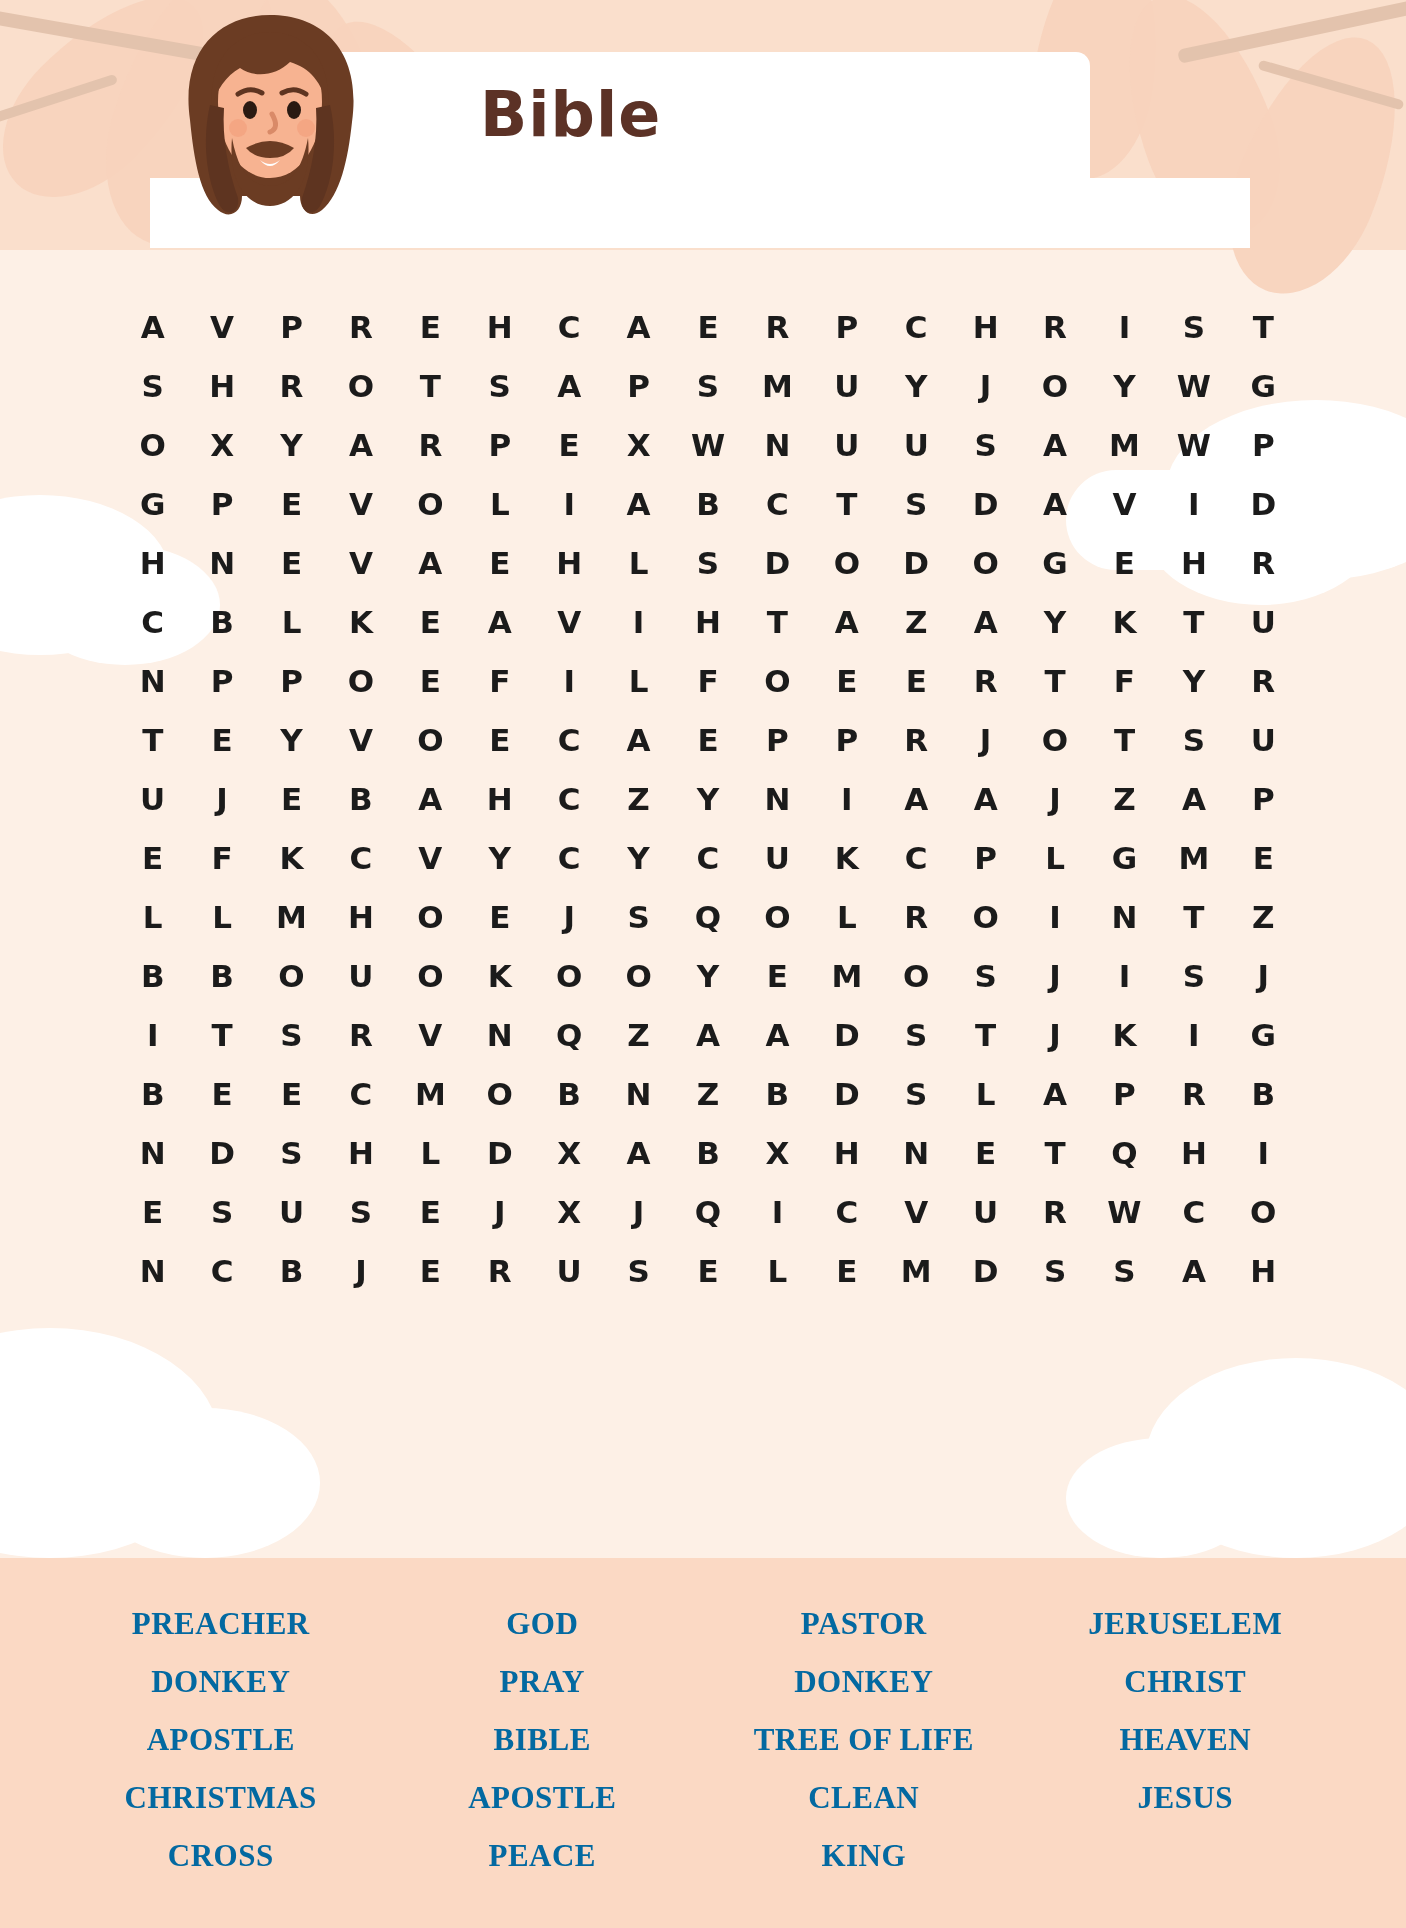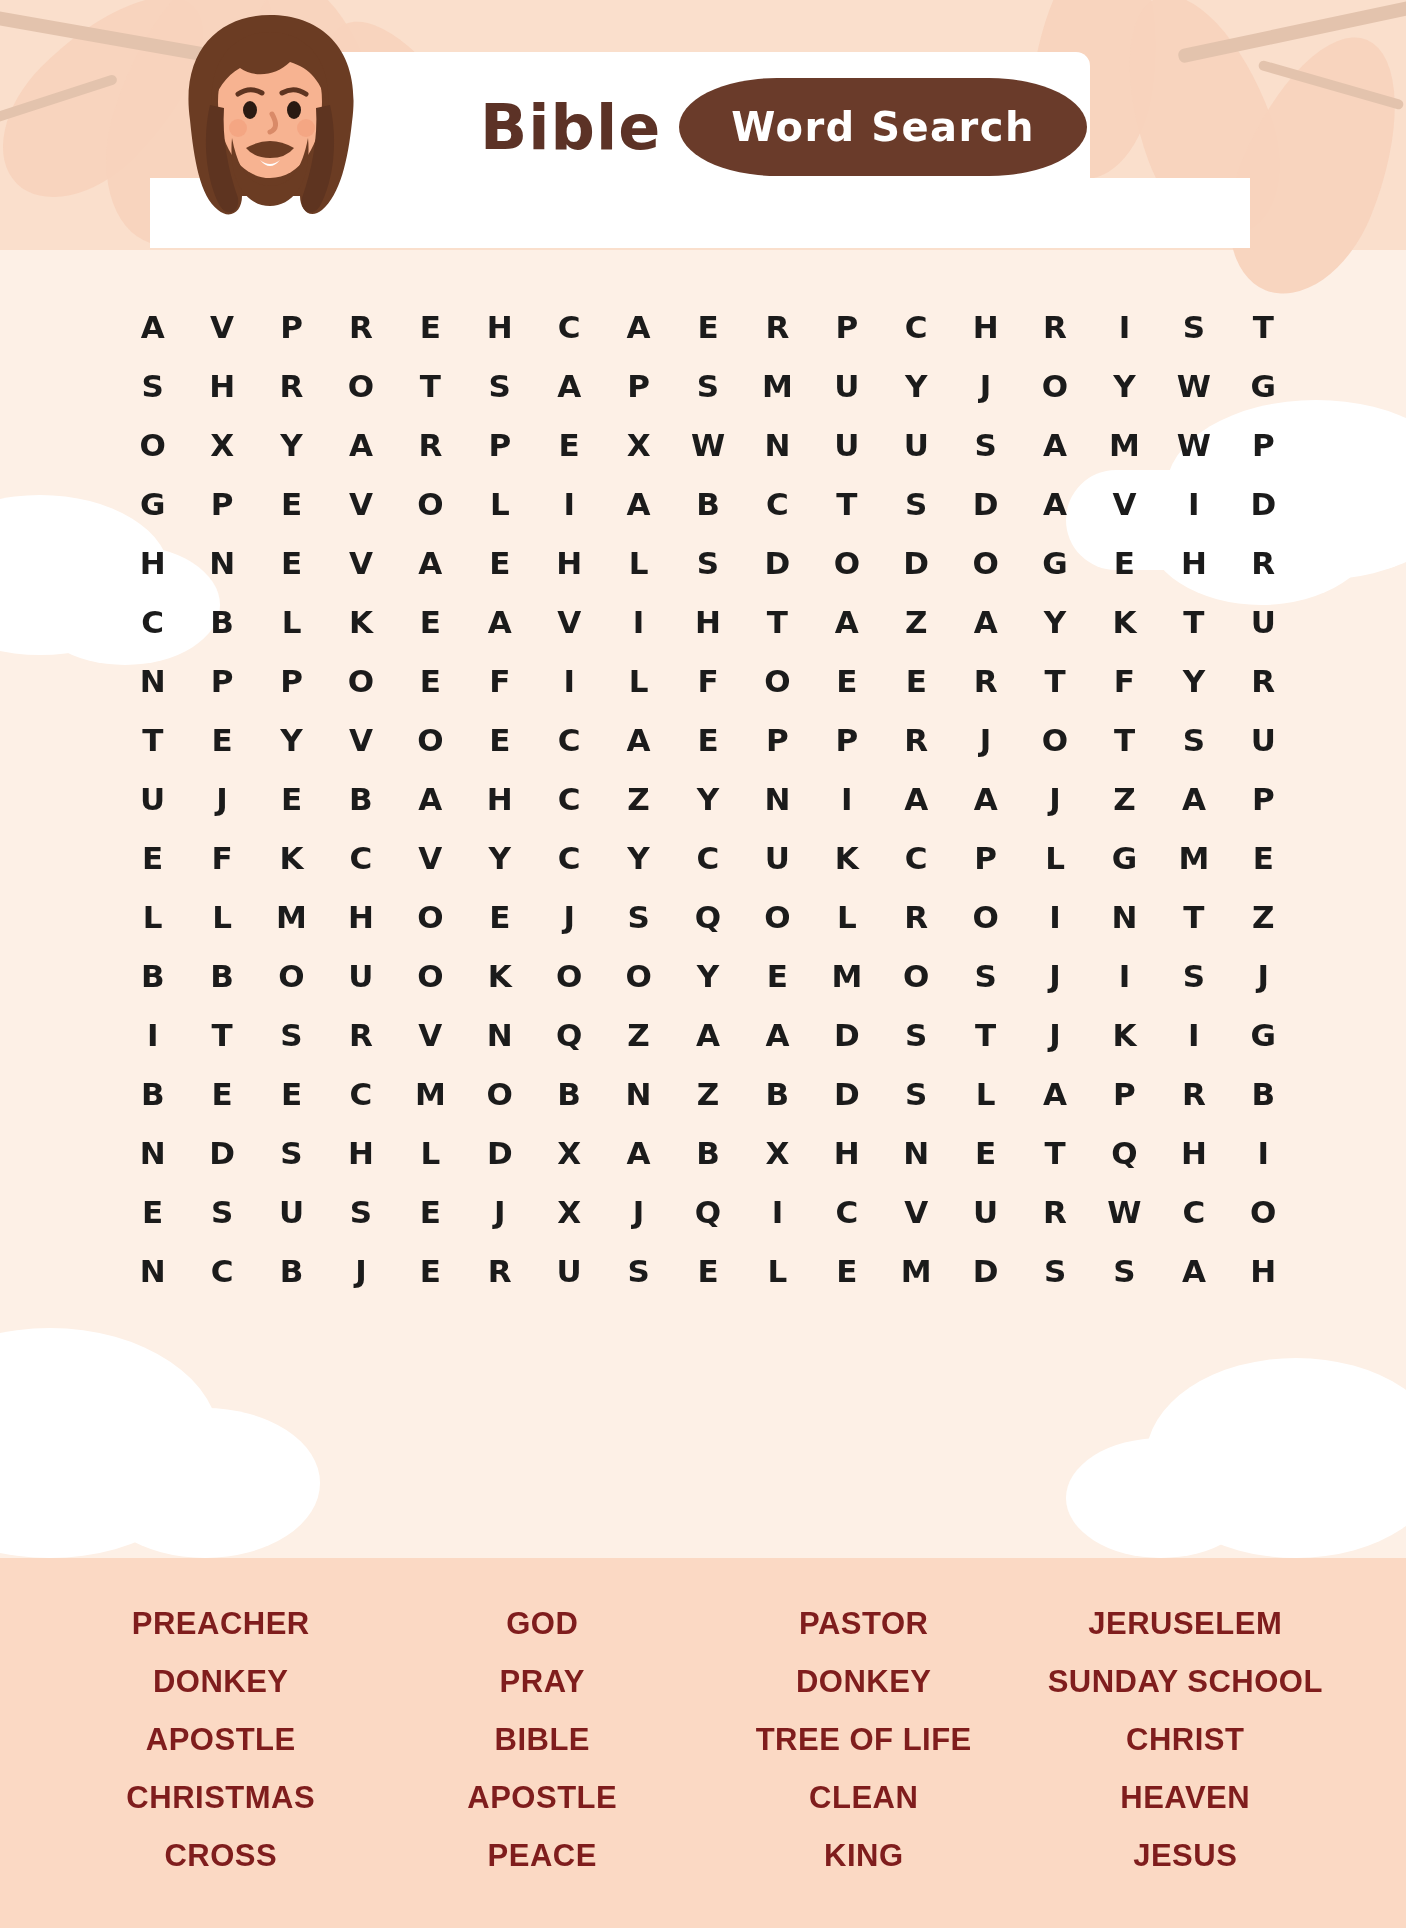"Word Search" div.title-pill { html: <div>Word Search</div> -> none }
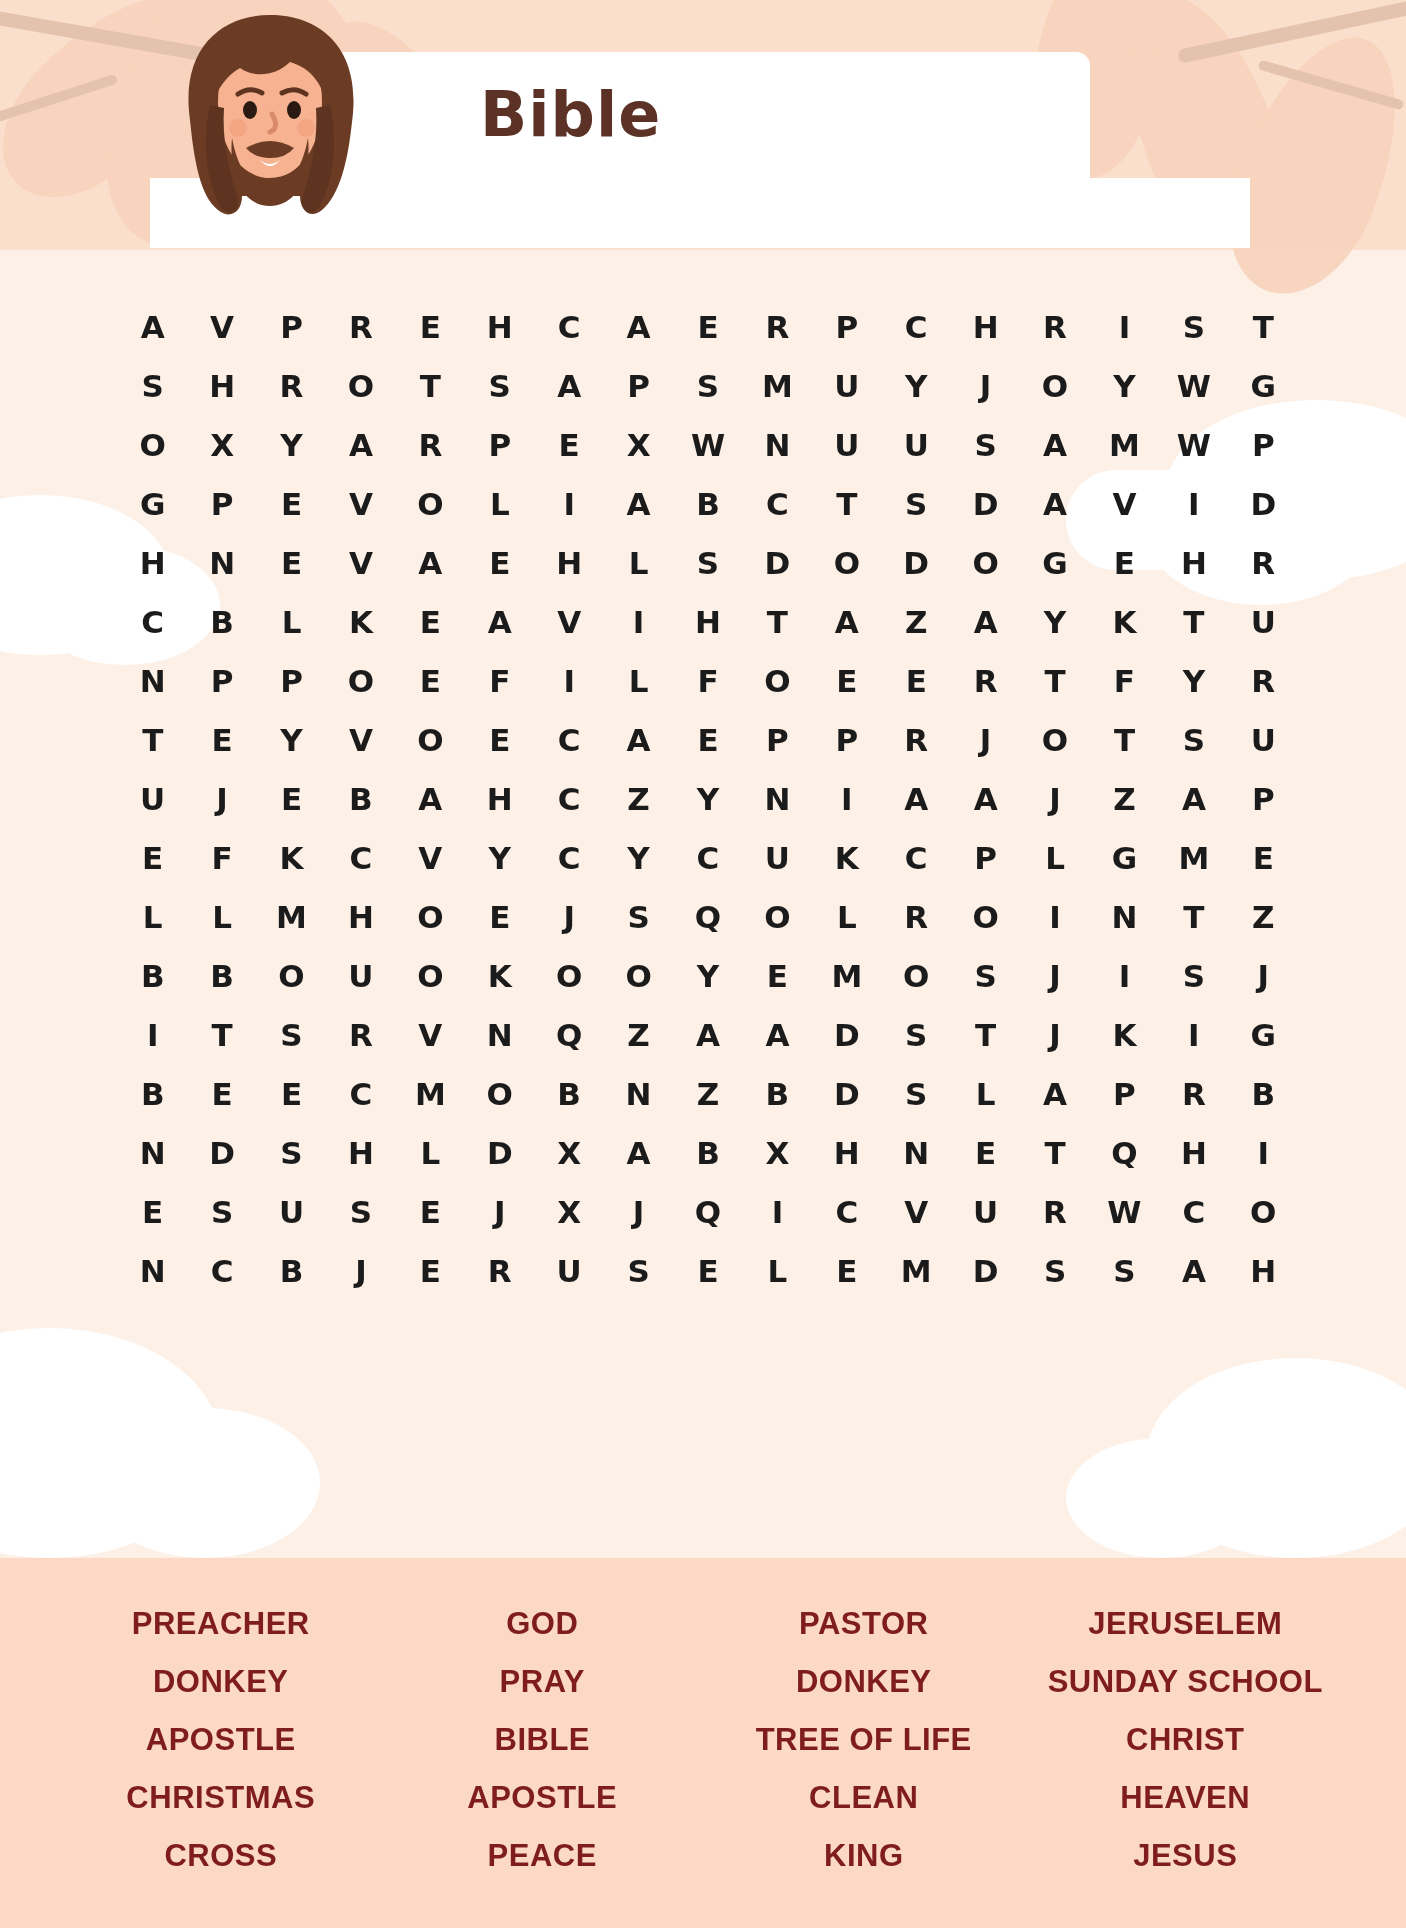"PREACHER" .wl-word { color: #7f1d1d -> #0369a1; font-family: Liberation Sans, sans-serif -> Liberation Serif, serif }
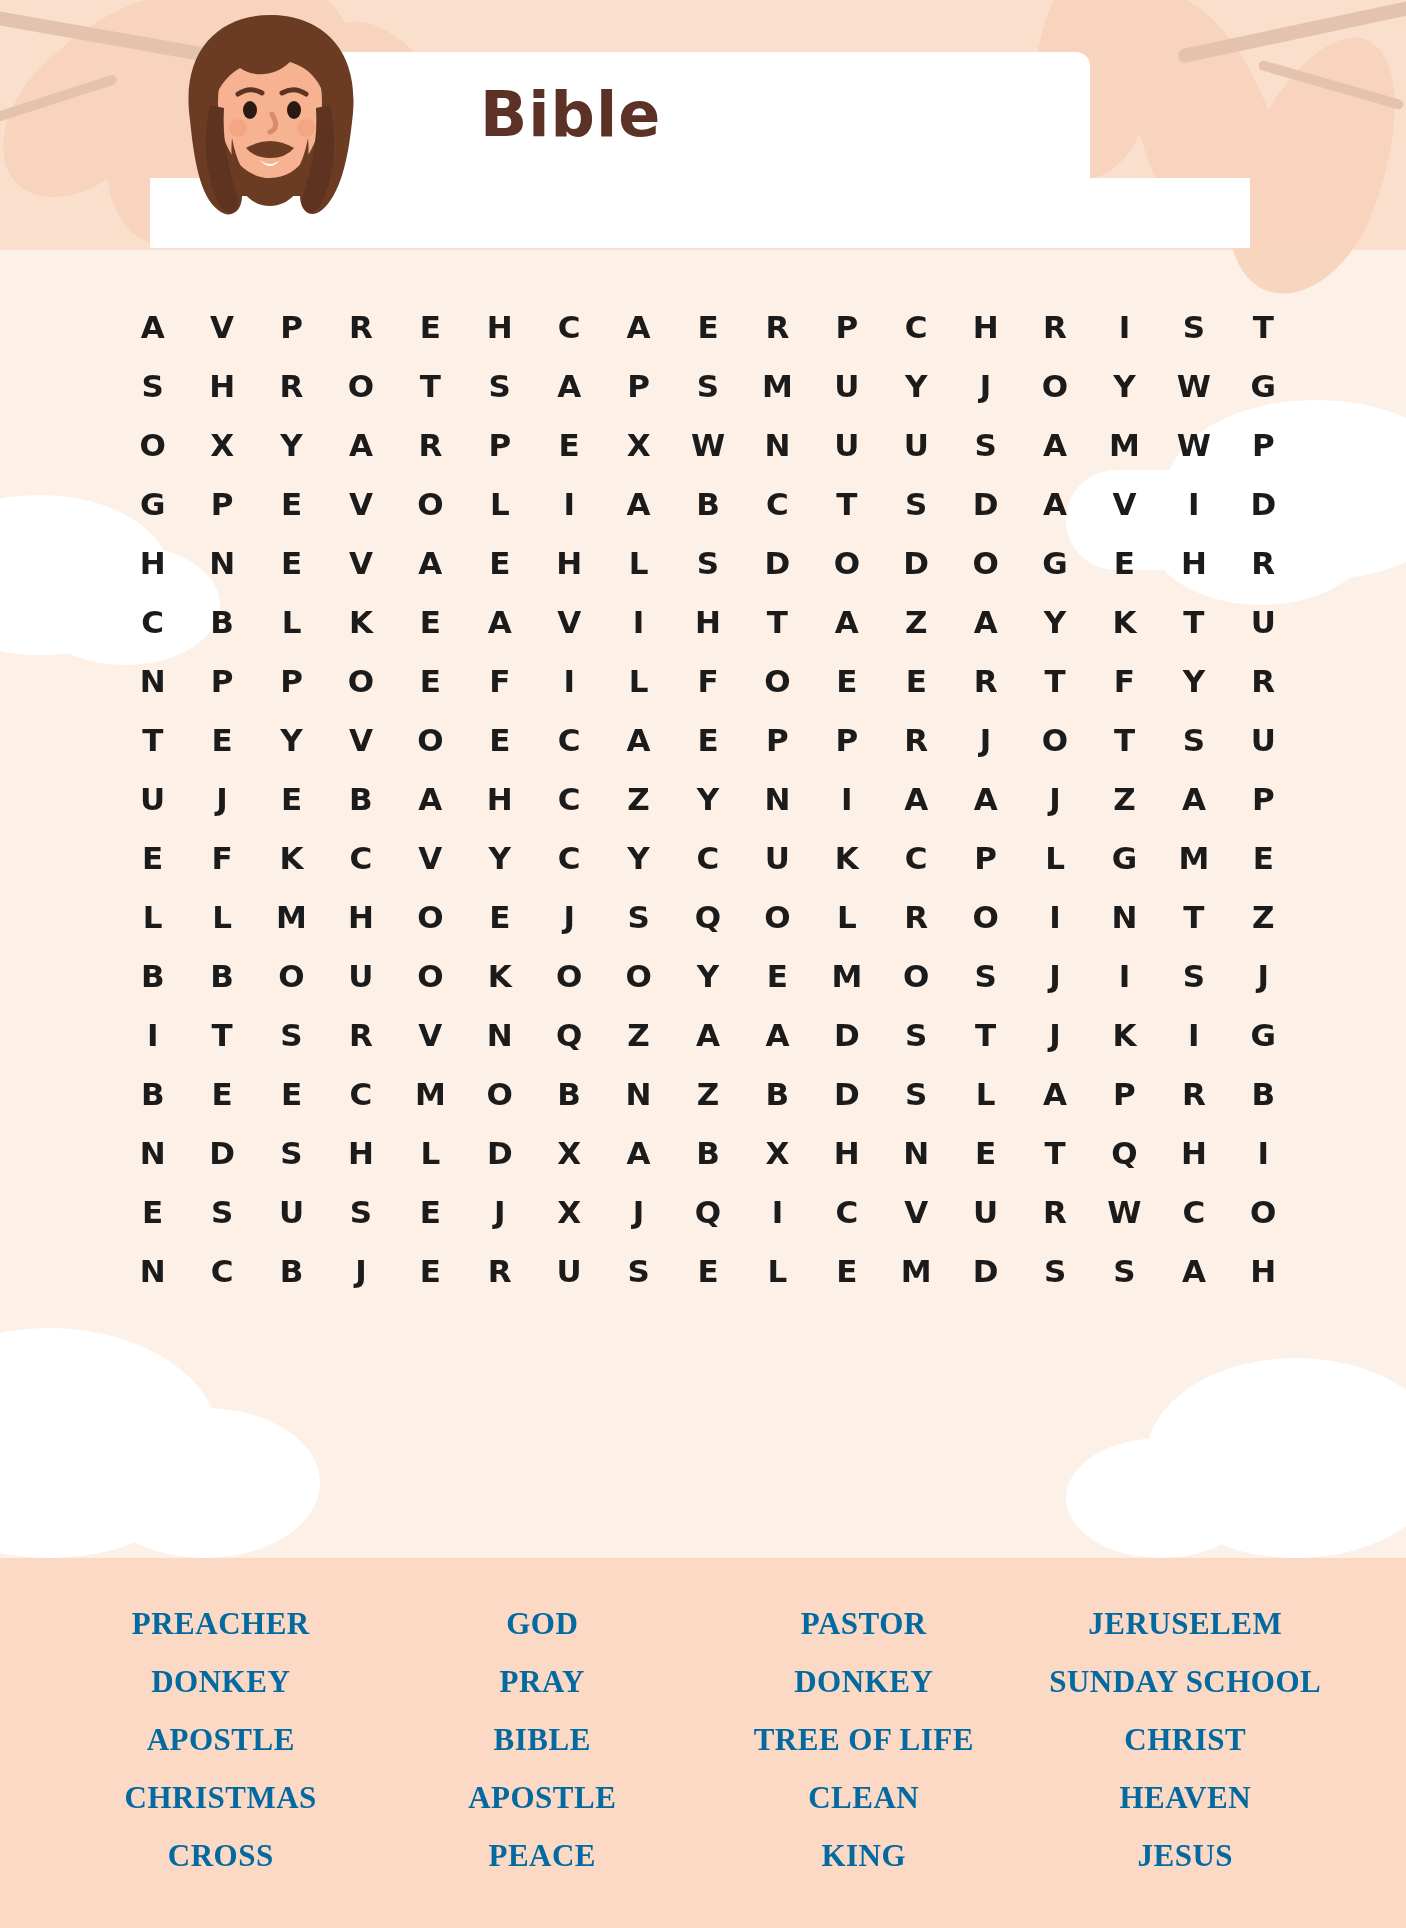"SUNDAY SCHOOL" div.wl-word { html: <div>SUNDAY SCHOOL</div> -> none }
